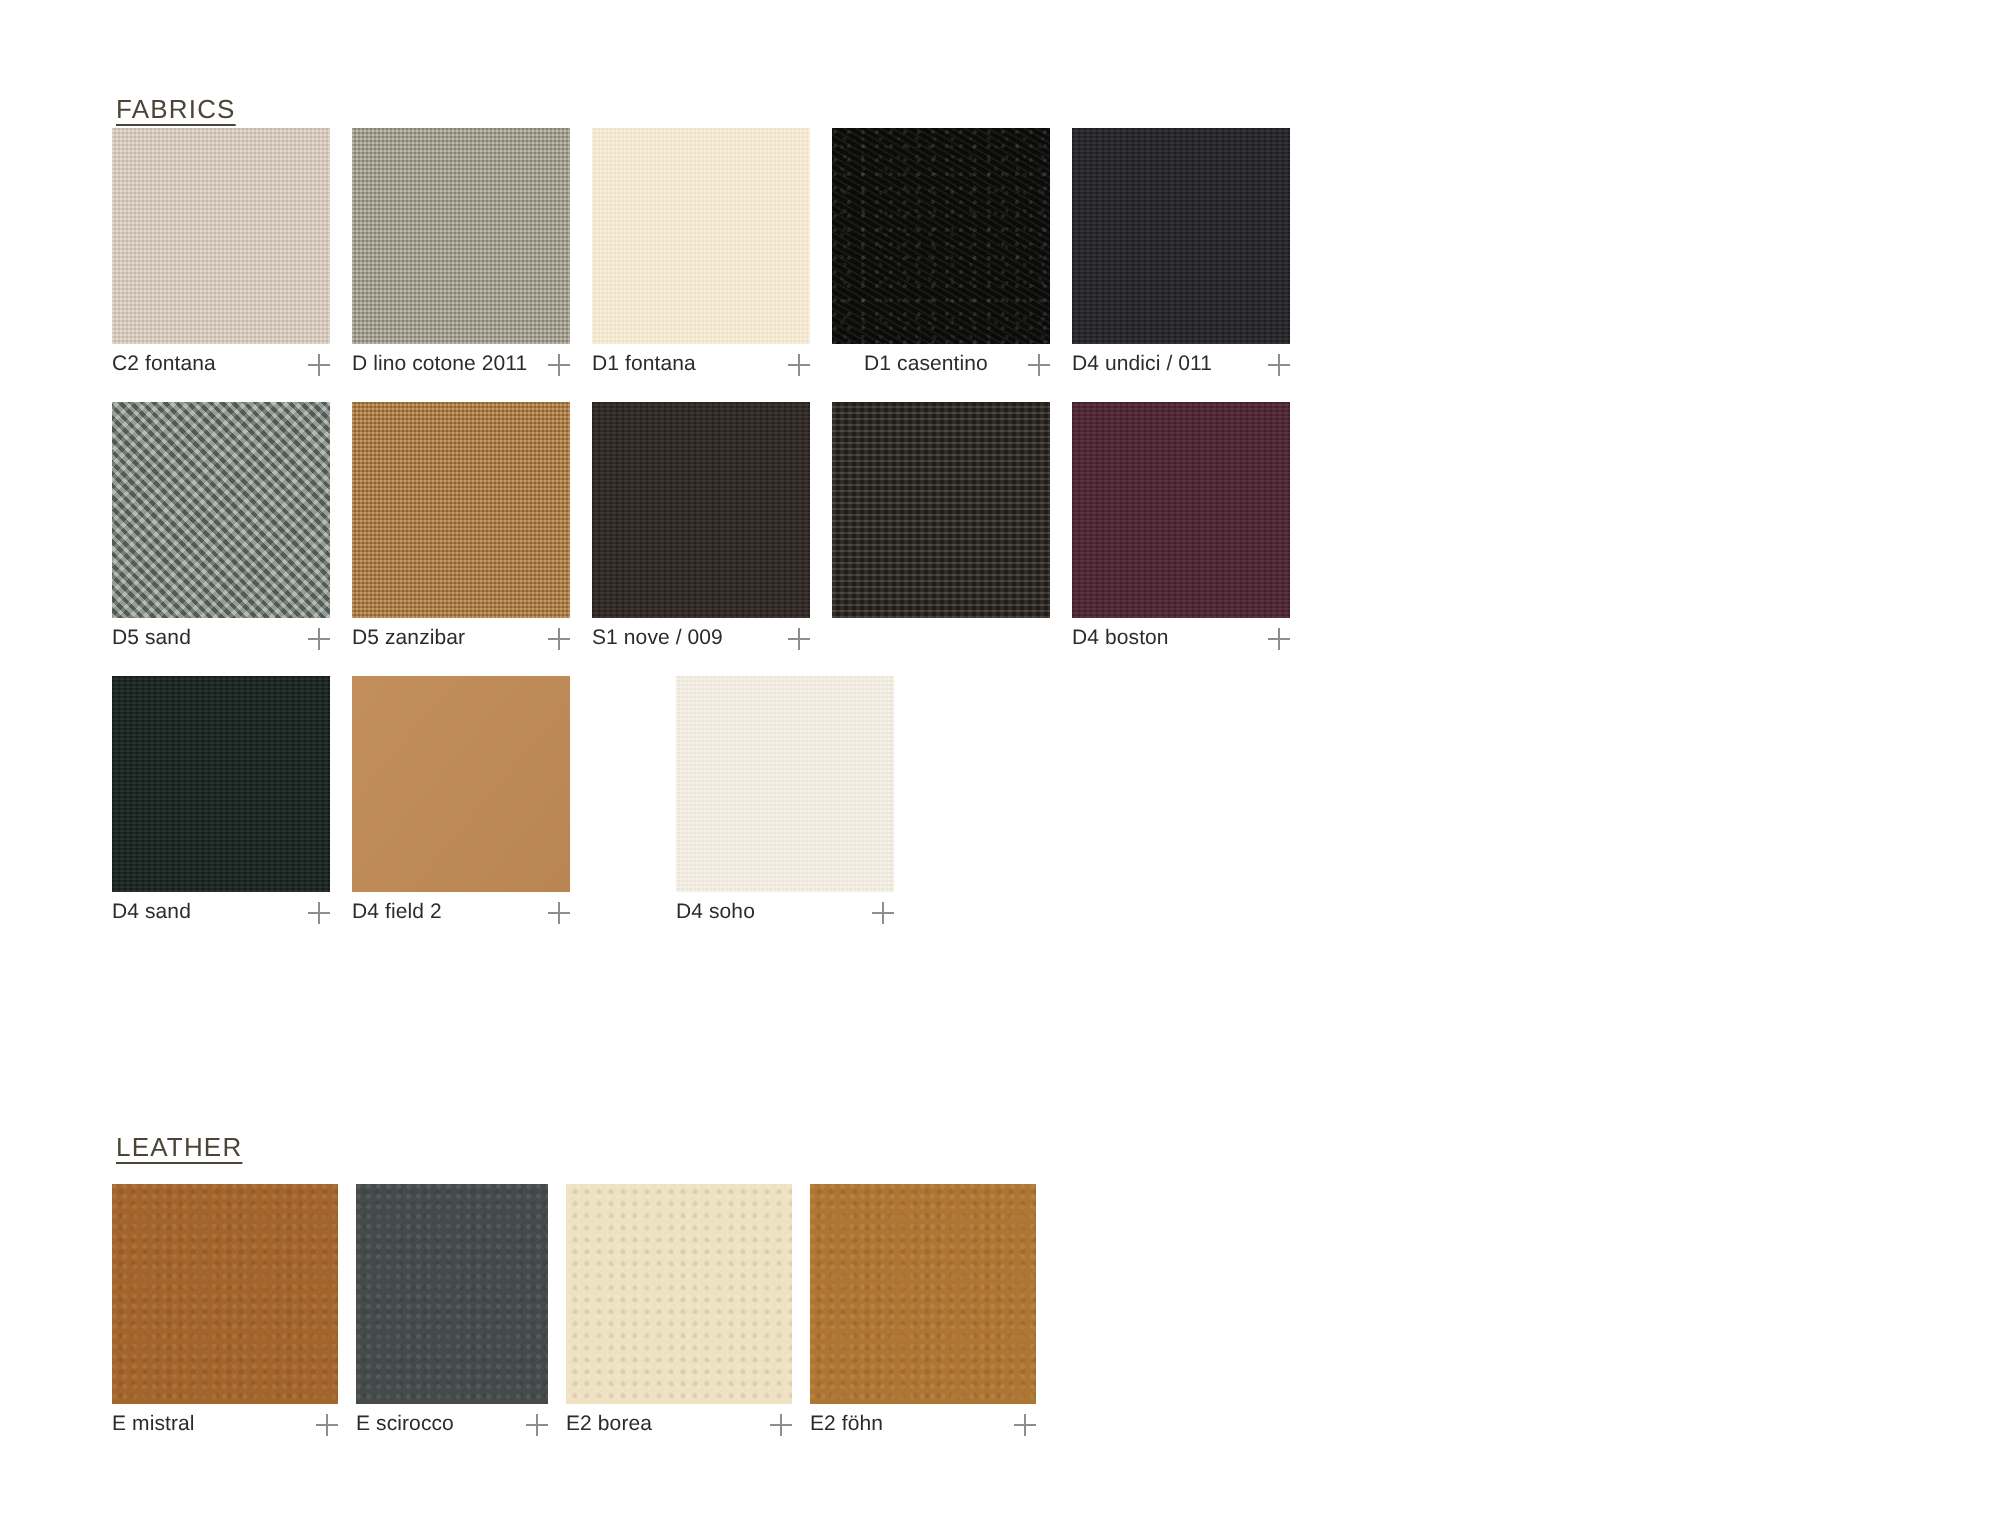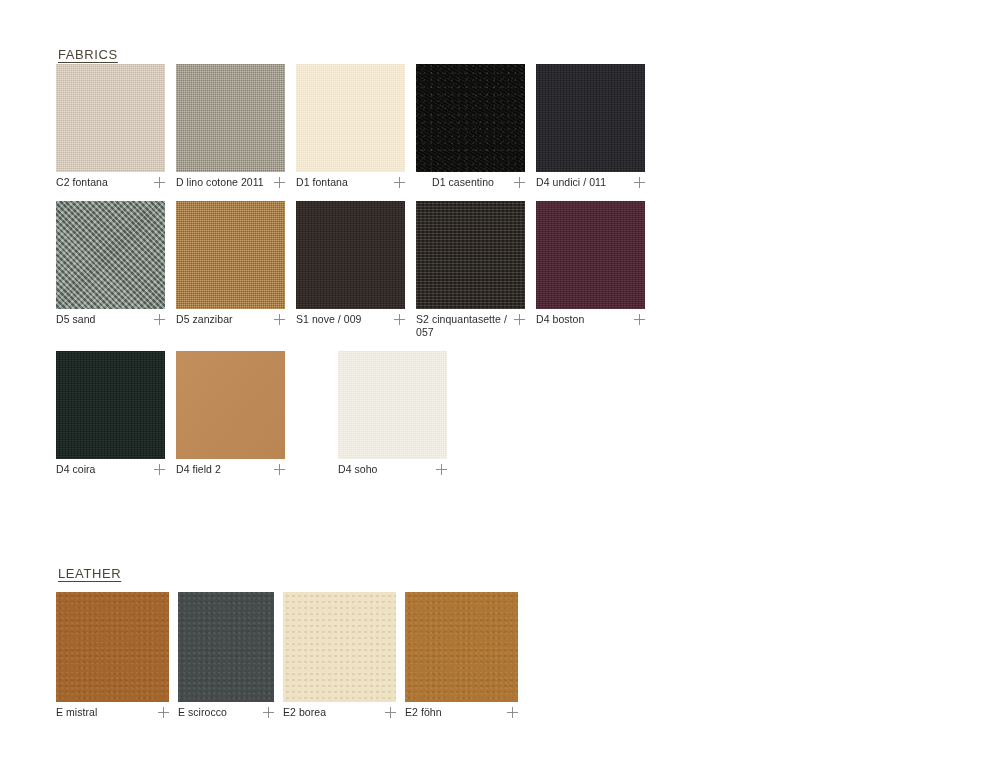"S2 cinquantasette / 057" div.swatch-label-row { html: <div> <span>S2 cinquantasette / 057</span> <span></span> </div> -> none }
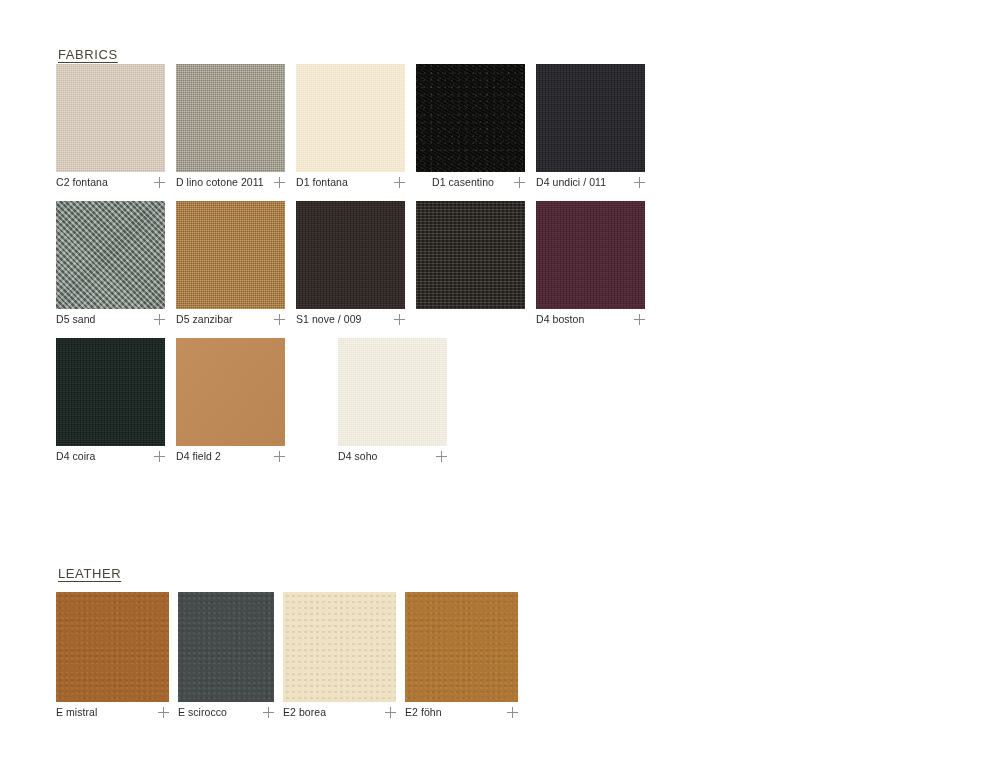"D4 coira" span.swatch-label { text: coira -> sand }
